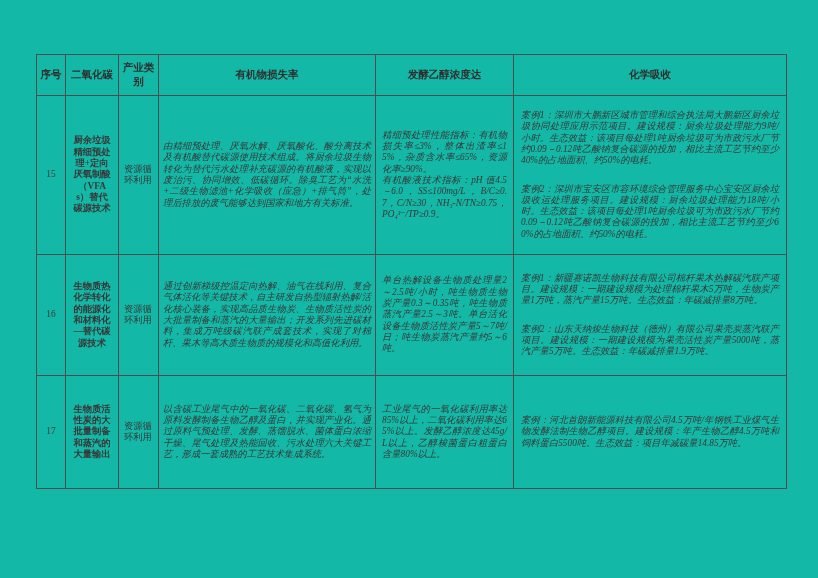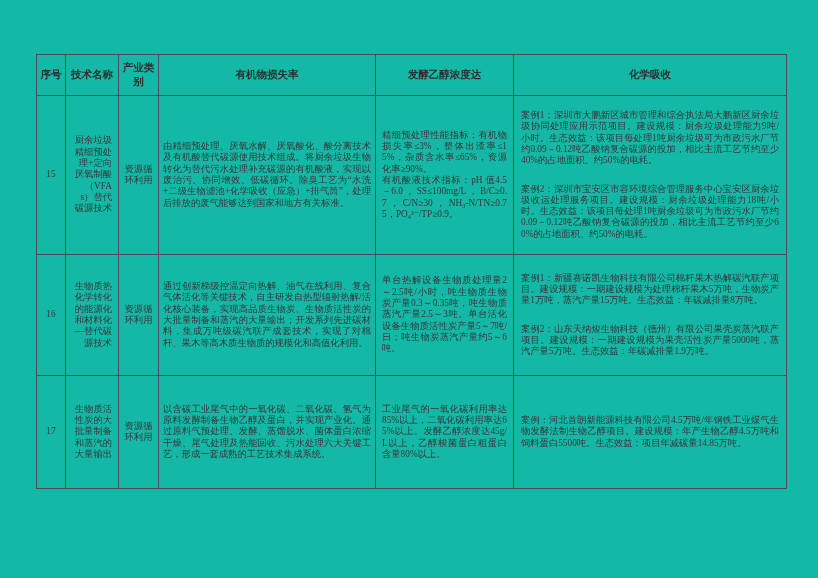"技术名称" th { text: 技术名称 -> 二氧化碳 }
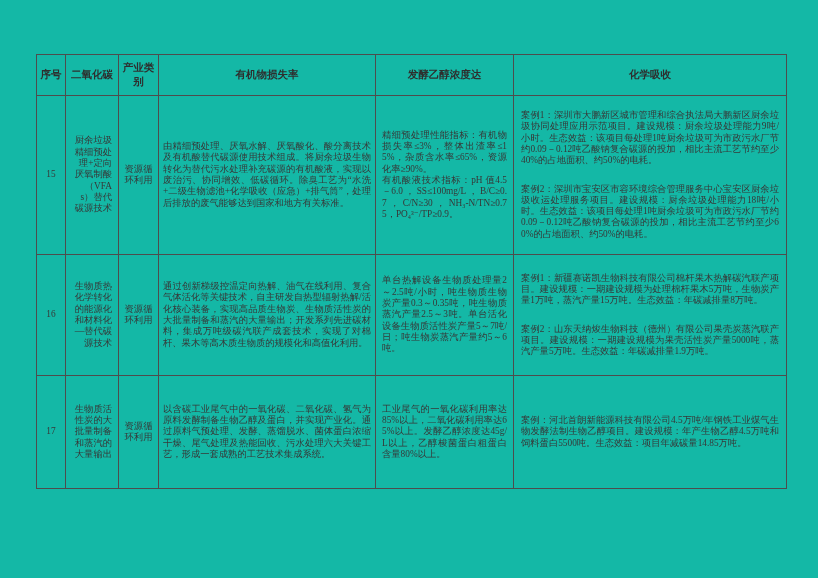"案例1：深圳市大鹏新区城市管理和综合执法局大鹏新区厨余垃圾协同处理应用示范项目。" td p { font-style: none -> italic }
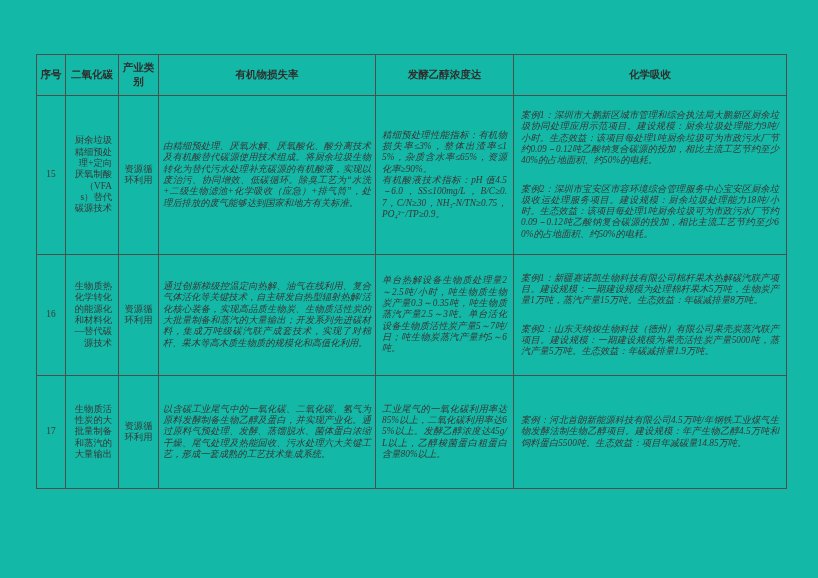"厨余垃圾精细预处理+定向厌氧制酸（VFAs）替代碳源技术" td.c-name { font-weight: none -> bold; text-align: right -> center }
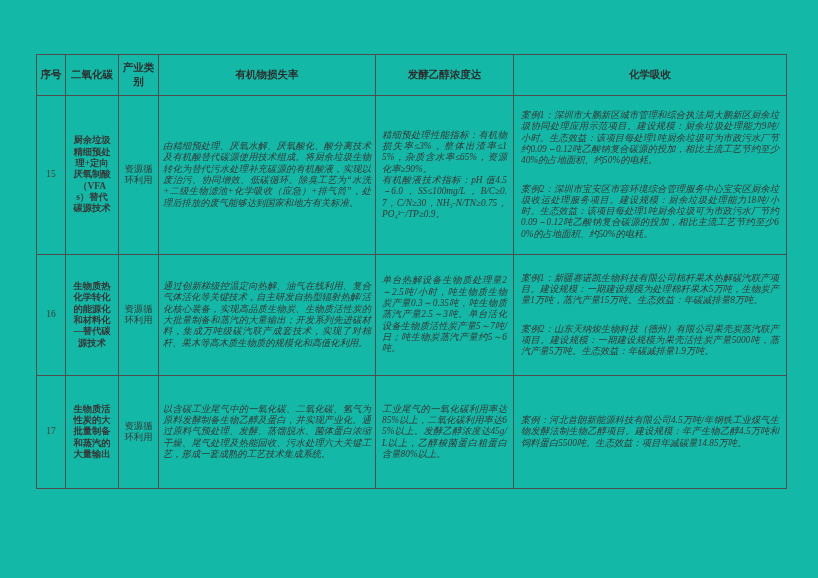"资源循环利用" td.c-cat { text-align: center -> none }
